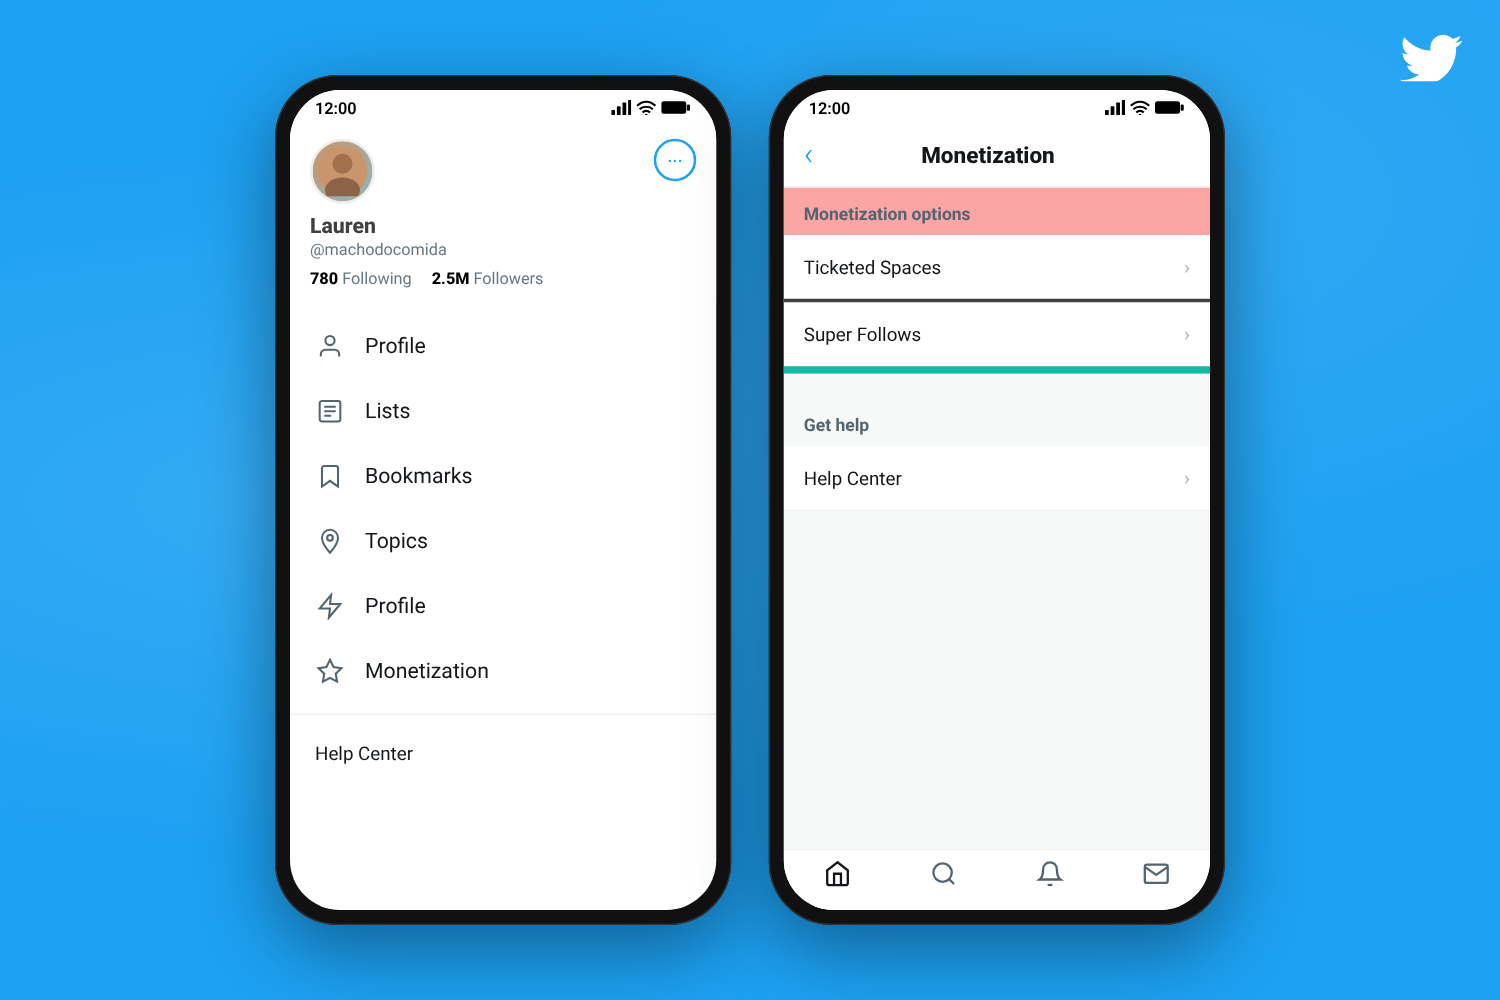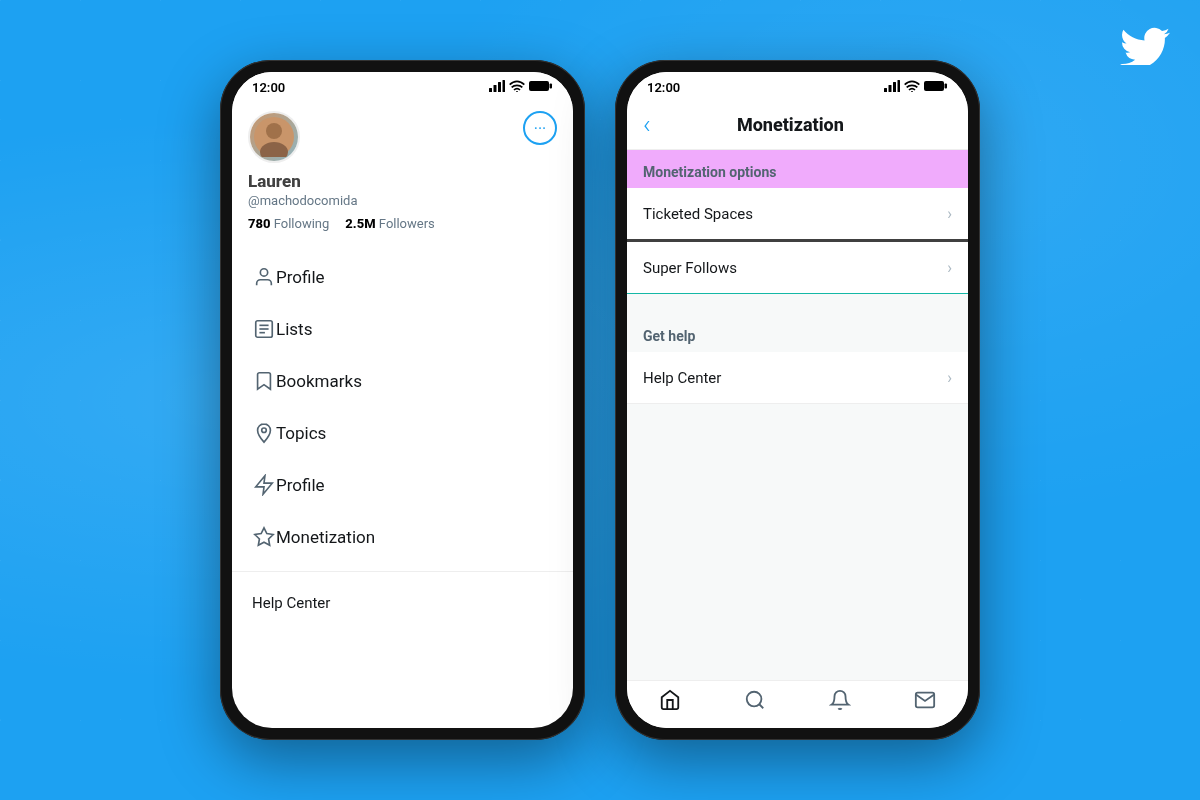"Monetization options" div.section-header { background: #f0abfc -> #fca5a5 }
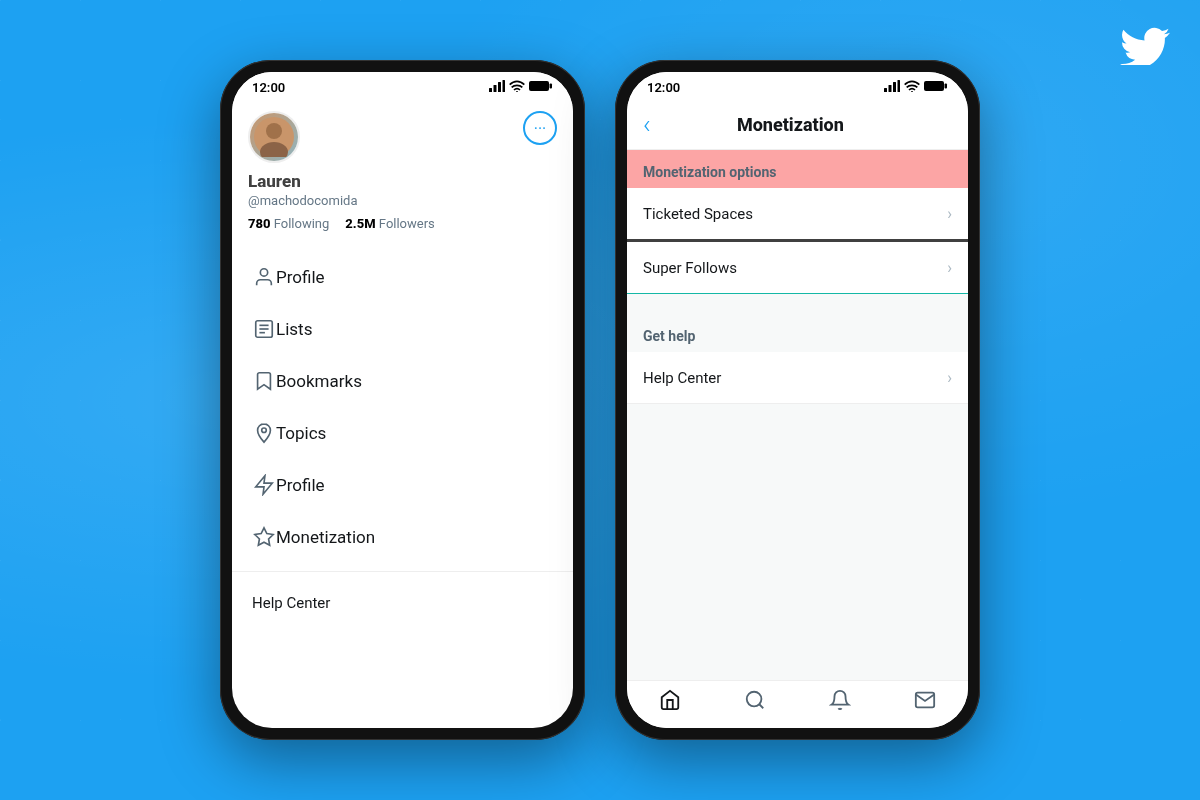"Profile" .menu-item { gap: 0 -> 16px }
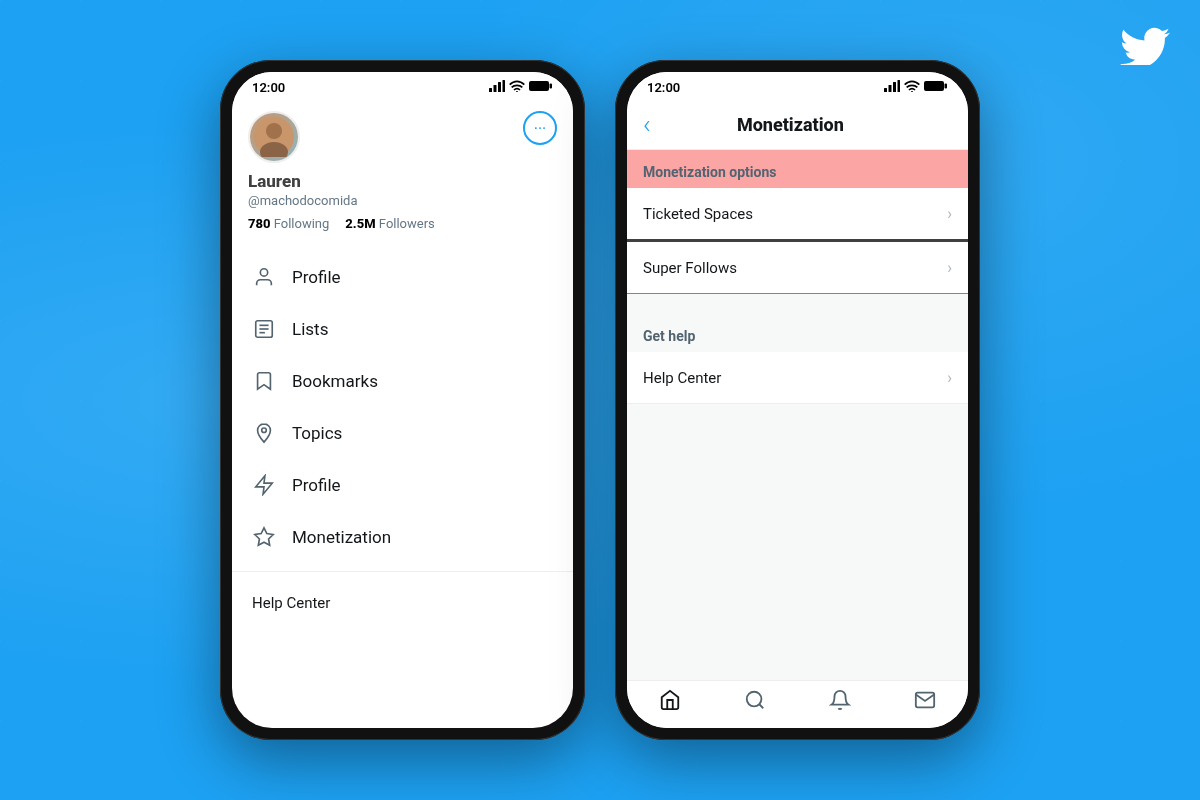"Super Follows" div.list-item { border-bottom: 1px solid #14b8a6 -> 6px solid #14b8a6 }
